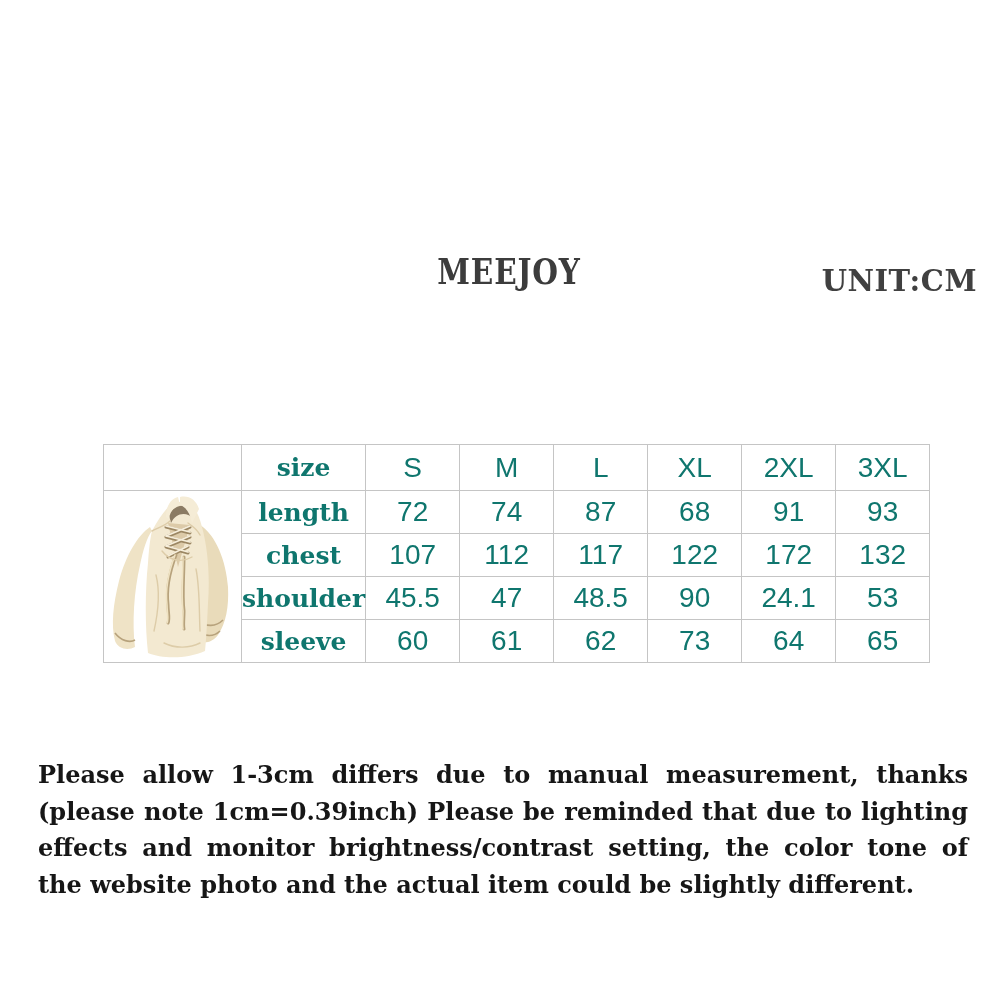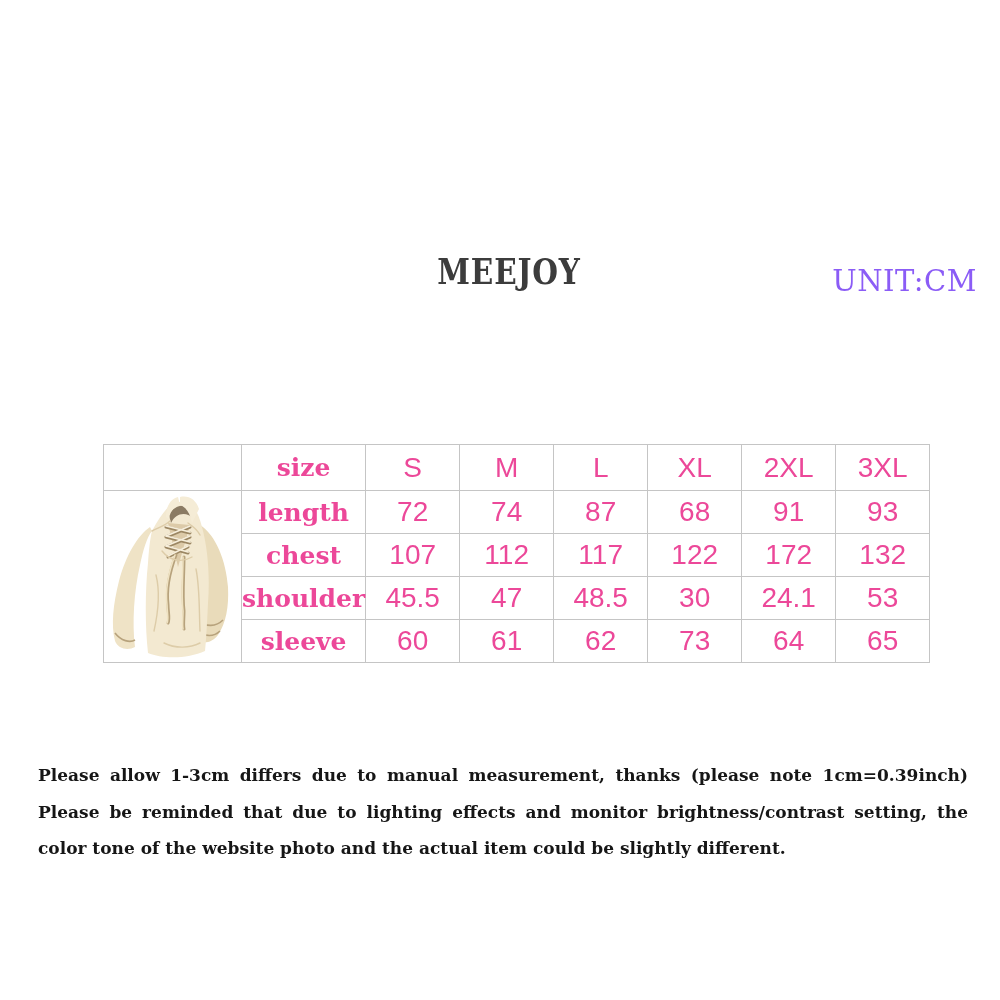"UNIT:CM" .unit { color: #8b5cf6 -> #404040; font-weight: 400 -> 700 }
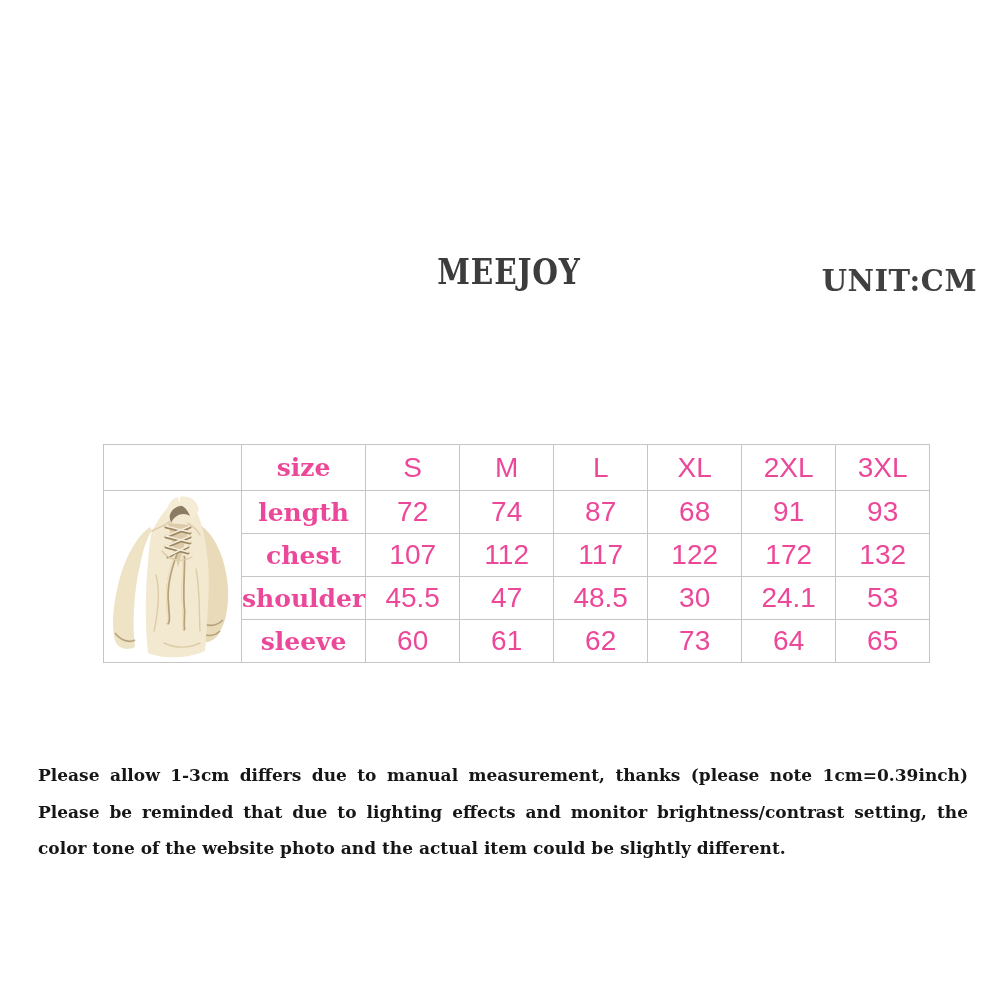"size" table.size-chart td { color: #ec4899 -> #0f766e }
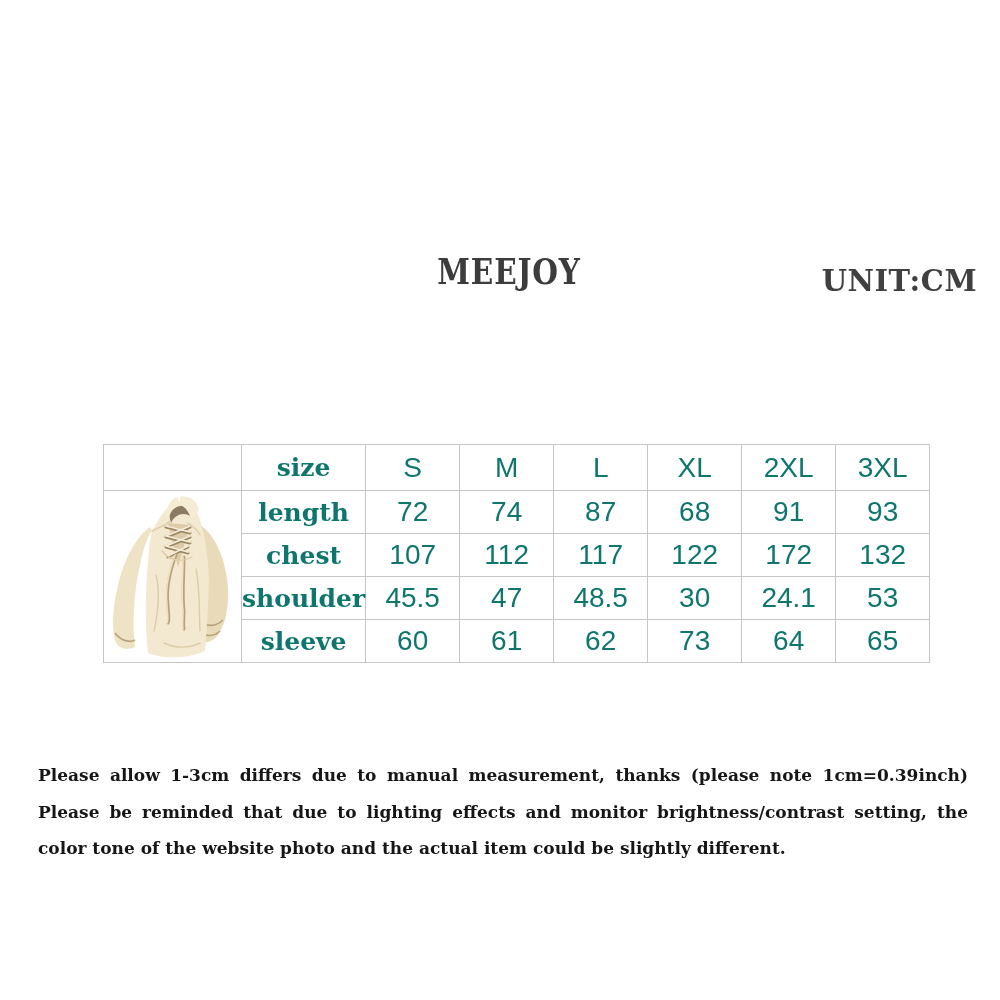"30" td.val { text: 30 -> 90 }
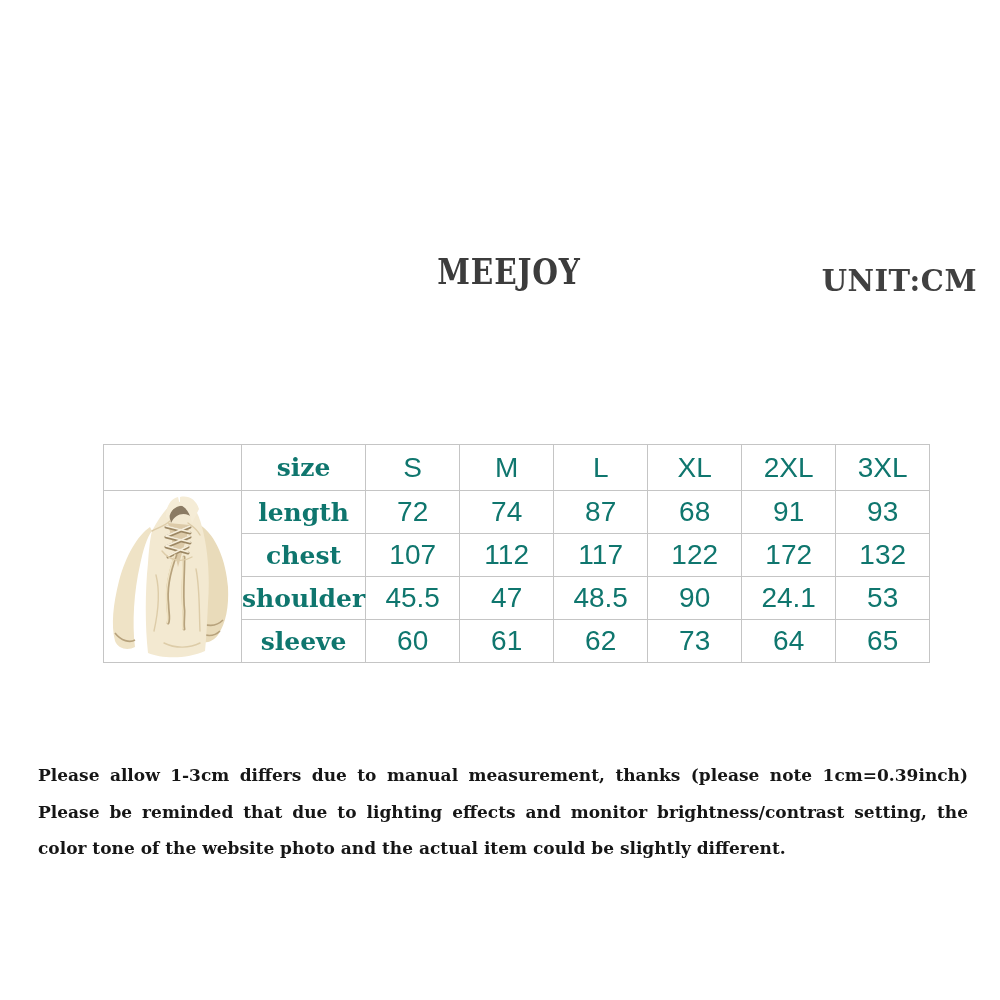"Please allow 1-3cm differs due" .footer { font-size: 17px -> 24px }
